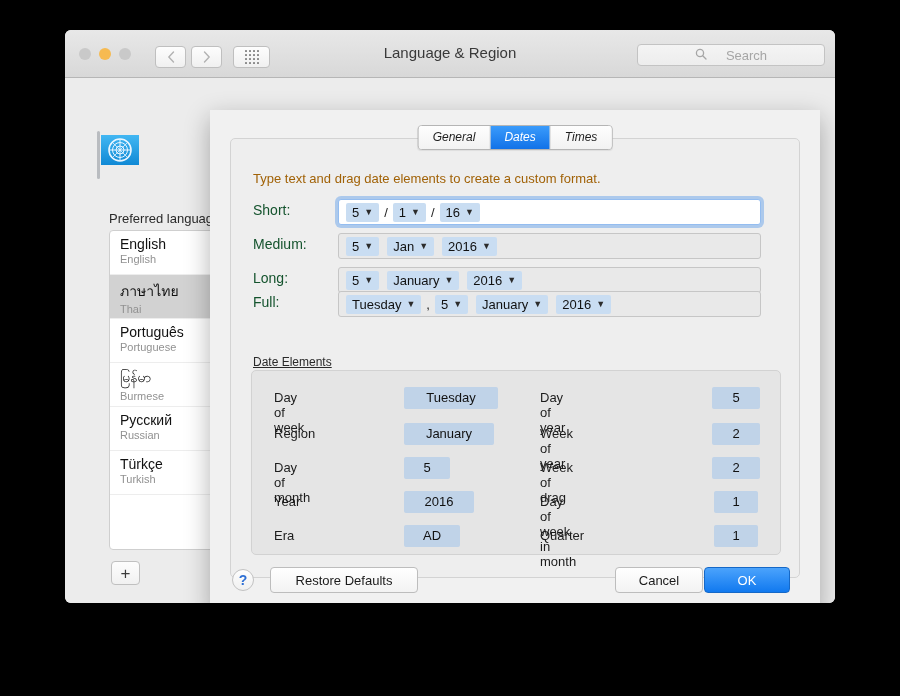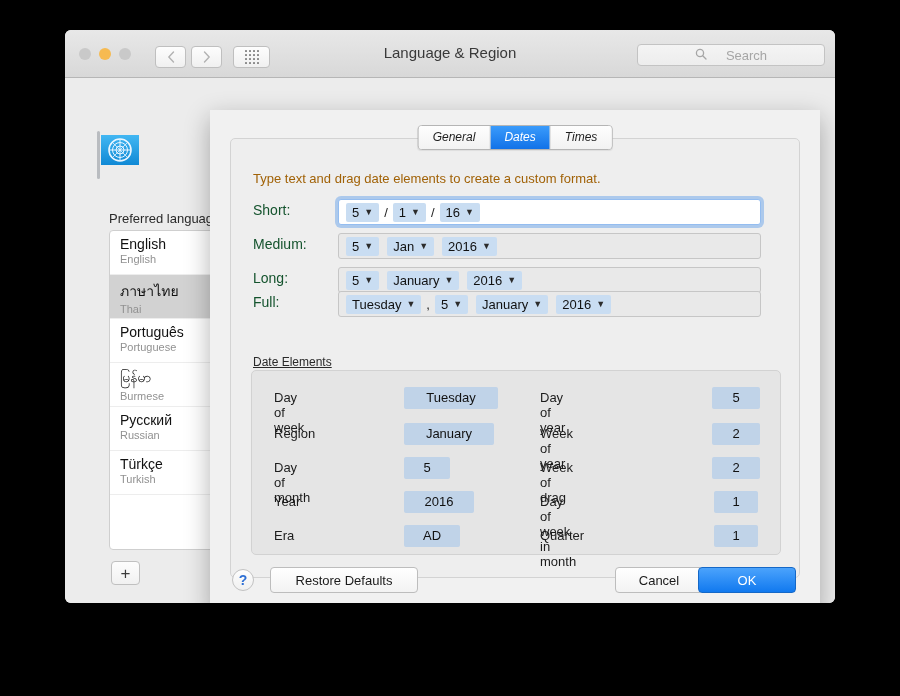"OK" .btn.ok { right: 24px -> 30px; width: 98px -> 86px }
